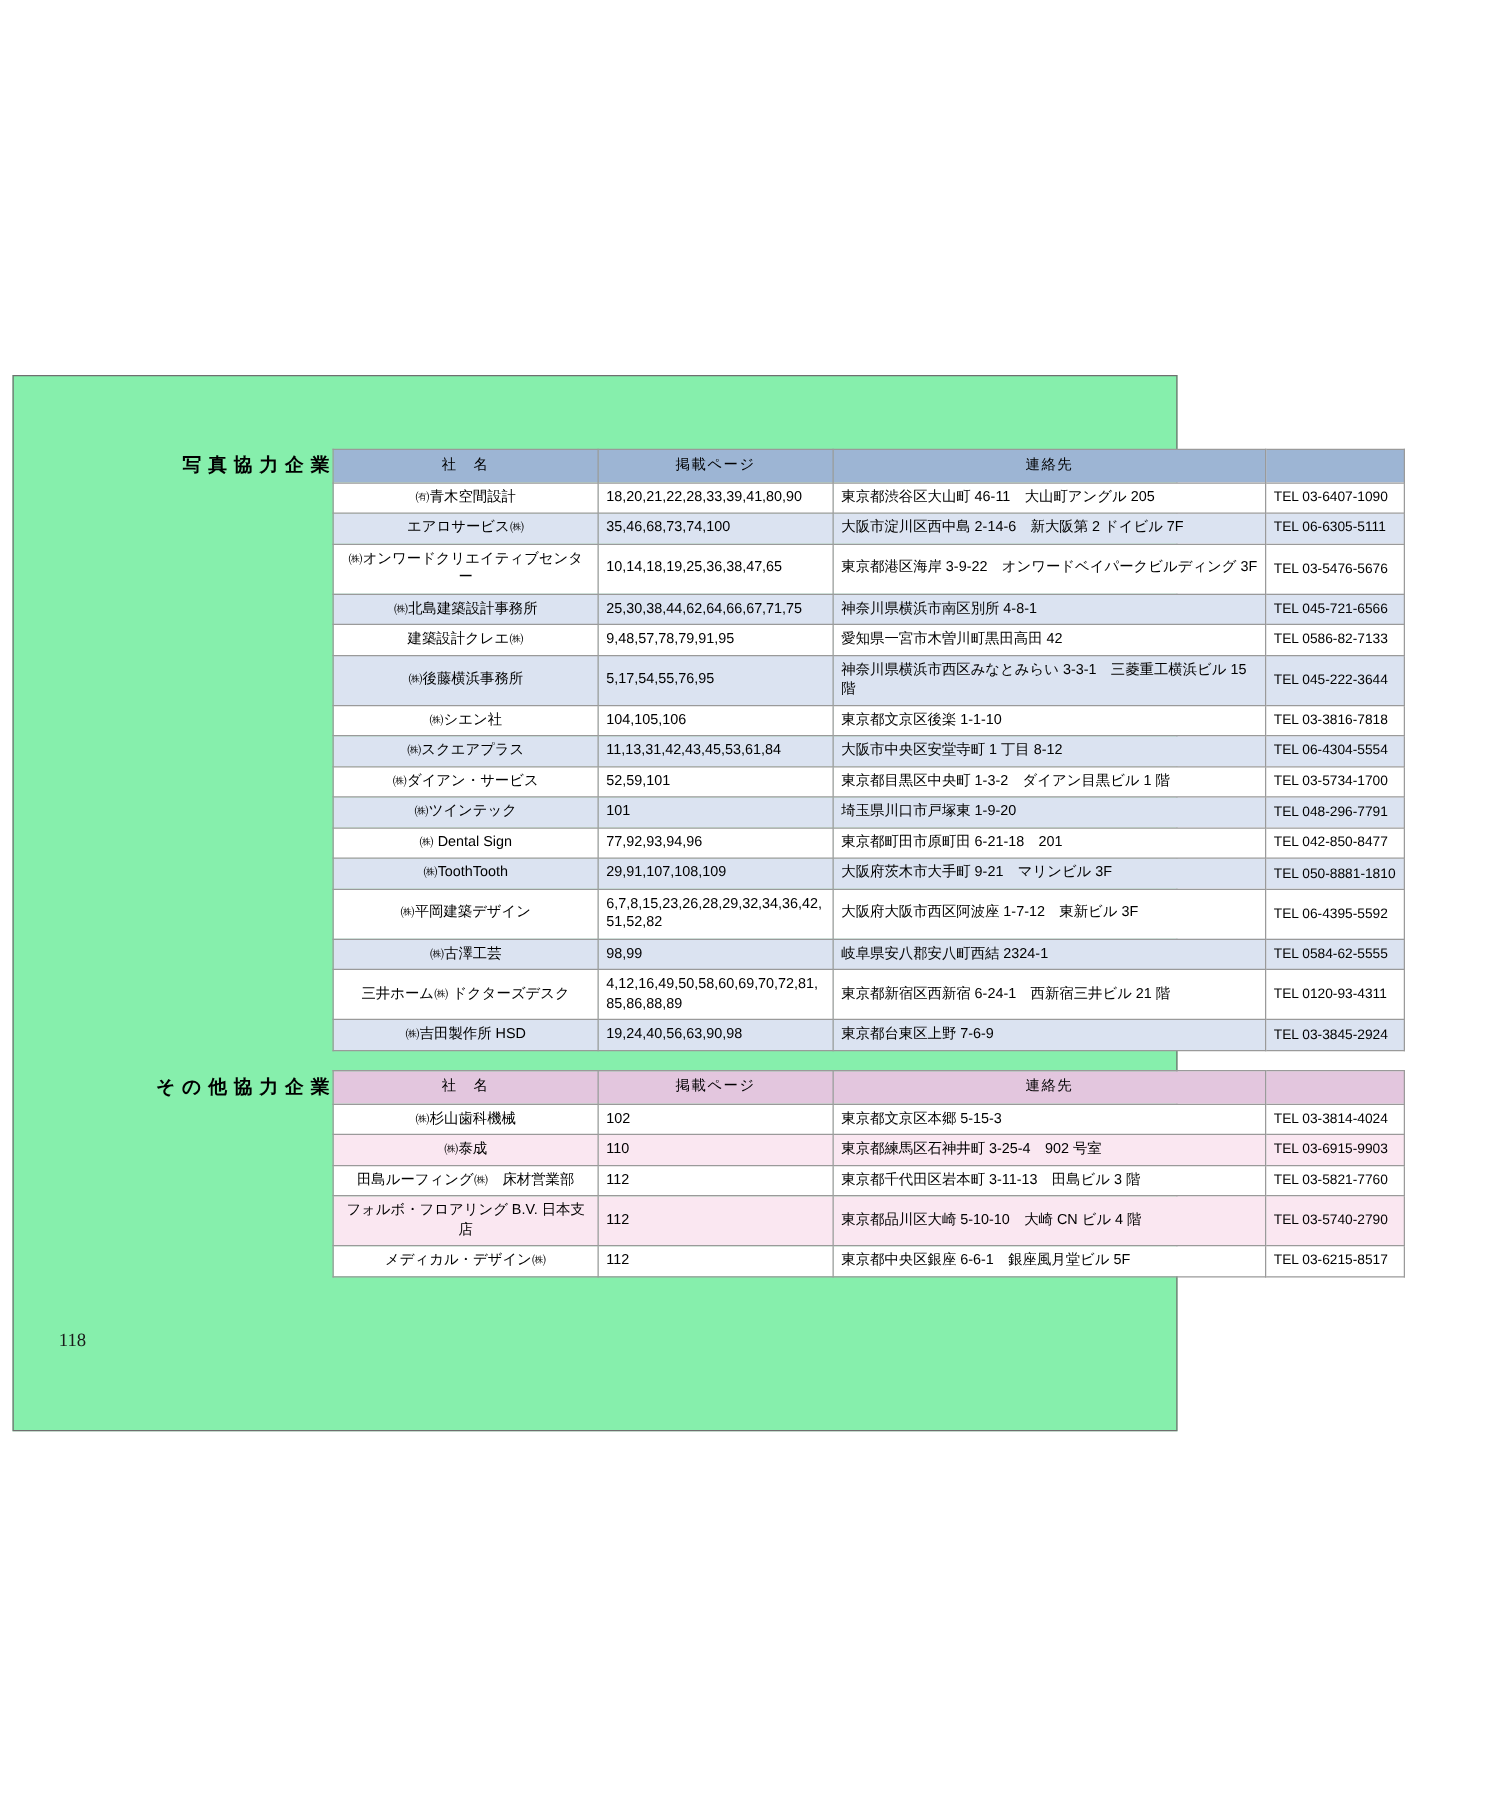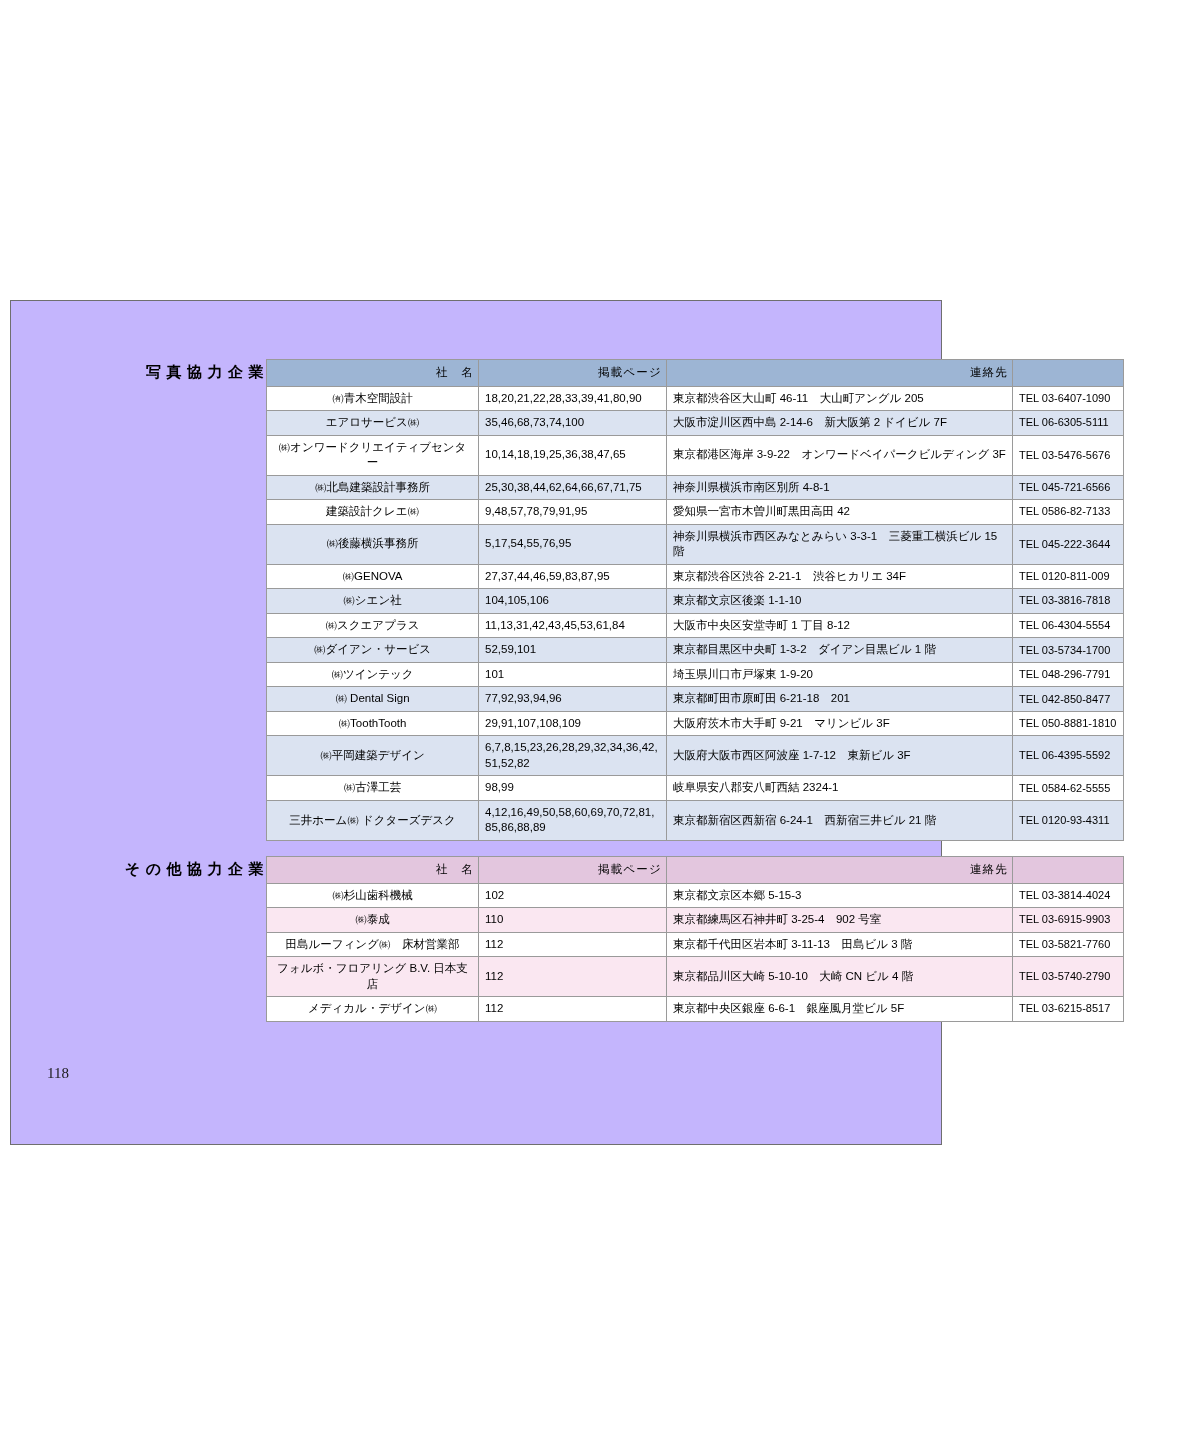"写真協力企業" .page-frame { background: #c4b5fd -> #86efac }
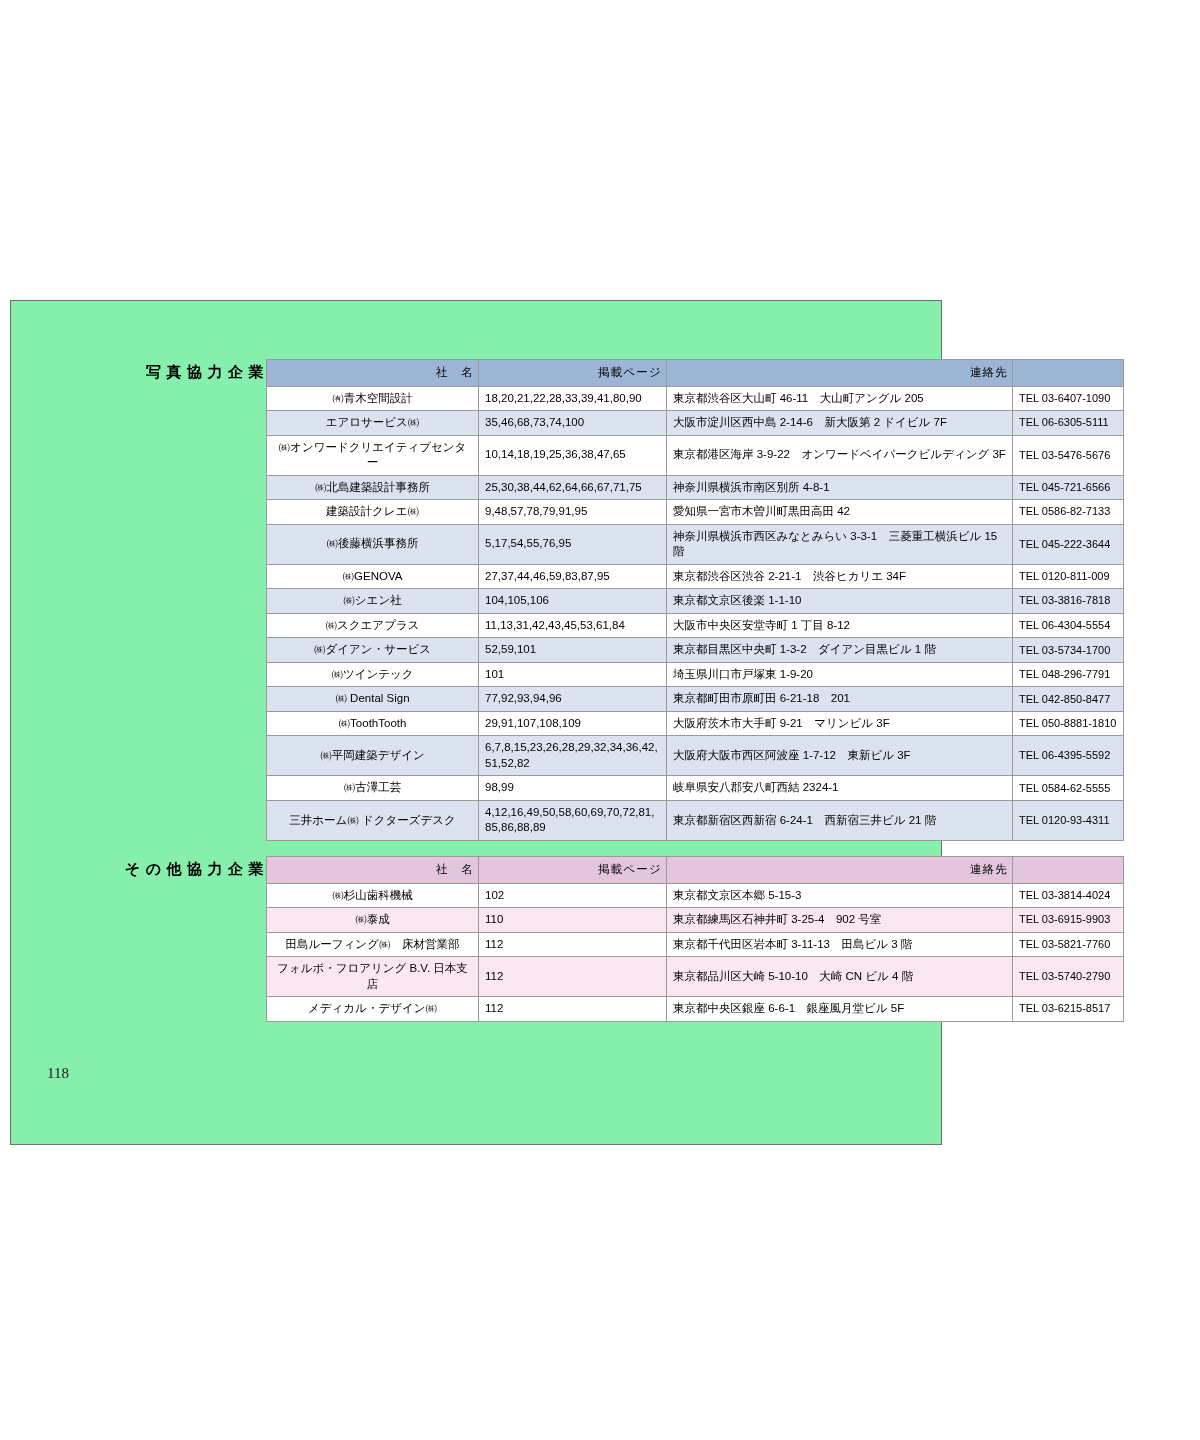"社 名" table.coop thead th { text-align: right -> center }
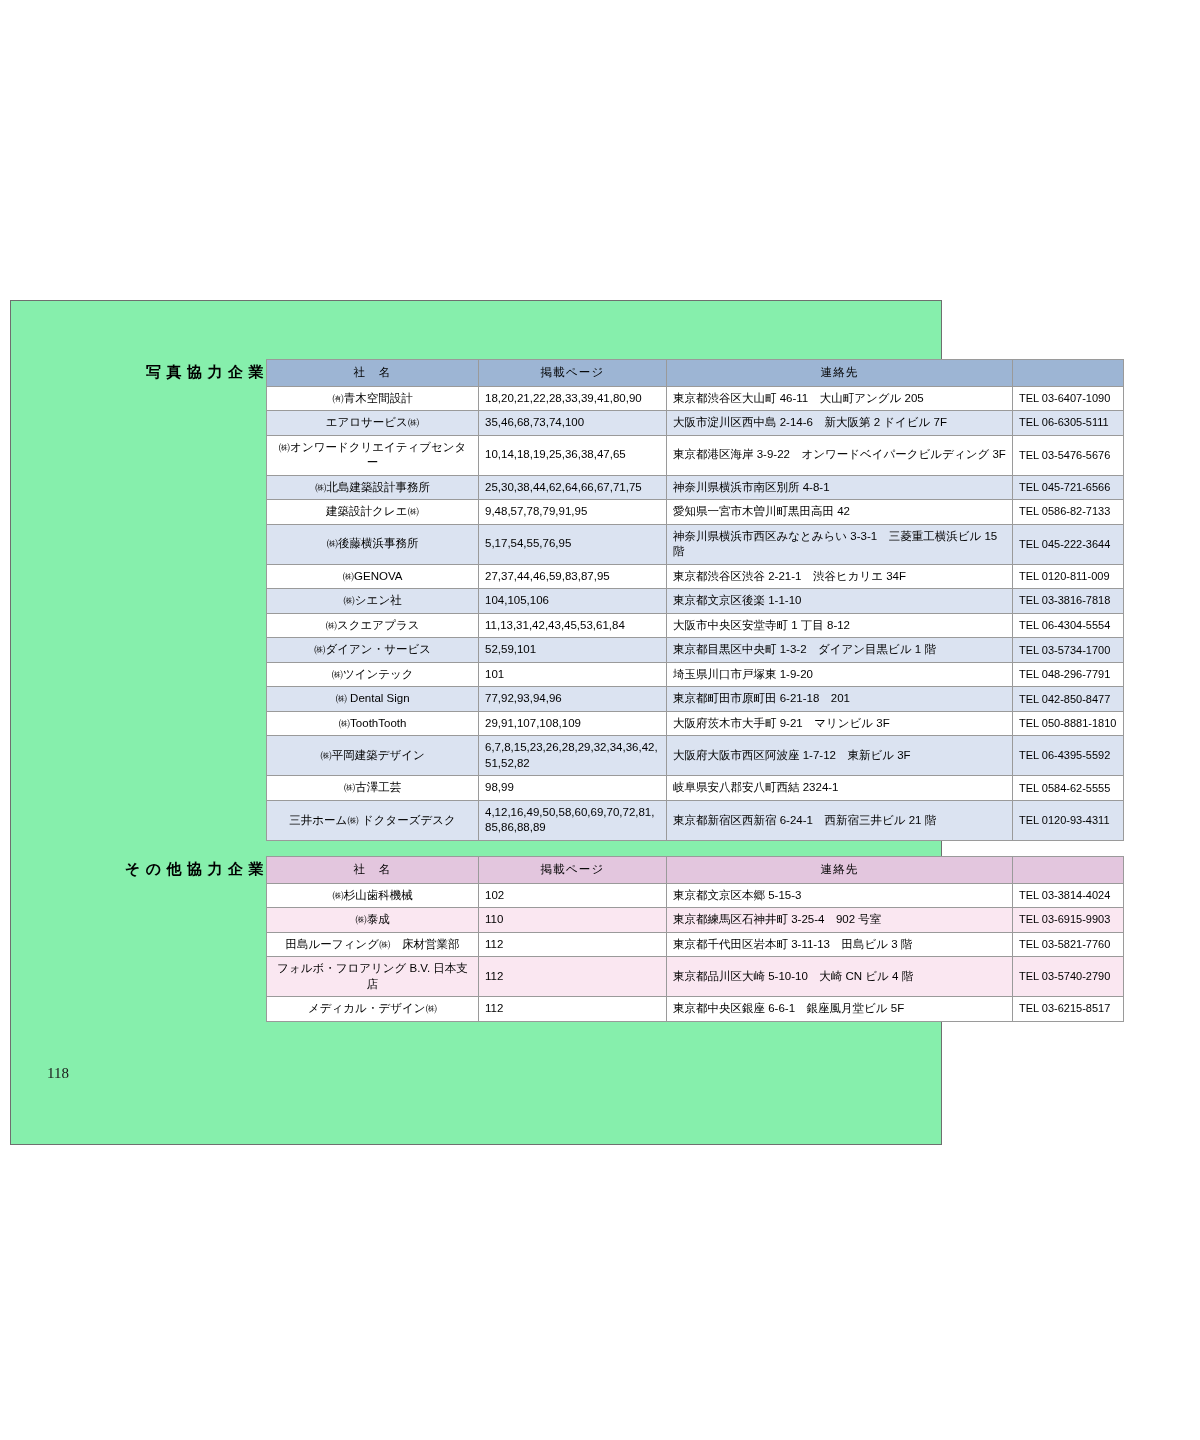"㈱GENOVA" tr { html: <tr> <td>㈱GENOVA</td> <td>27,37,44,46,59,83,87,95</td> <td>東京都渋谷区渋谷 2-21-1 渋谷ヒカリエ 34F</td> <td>TEL 0120-811-009</td> </tr> -> none }
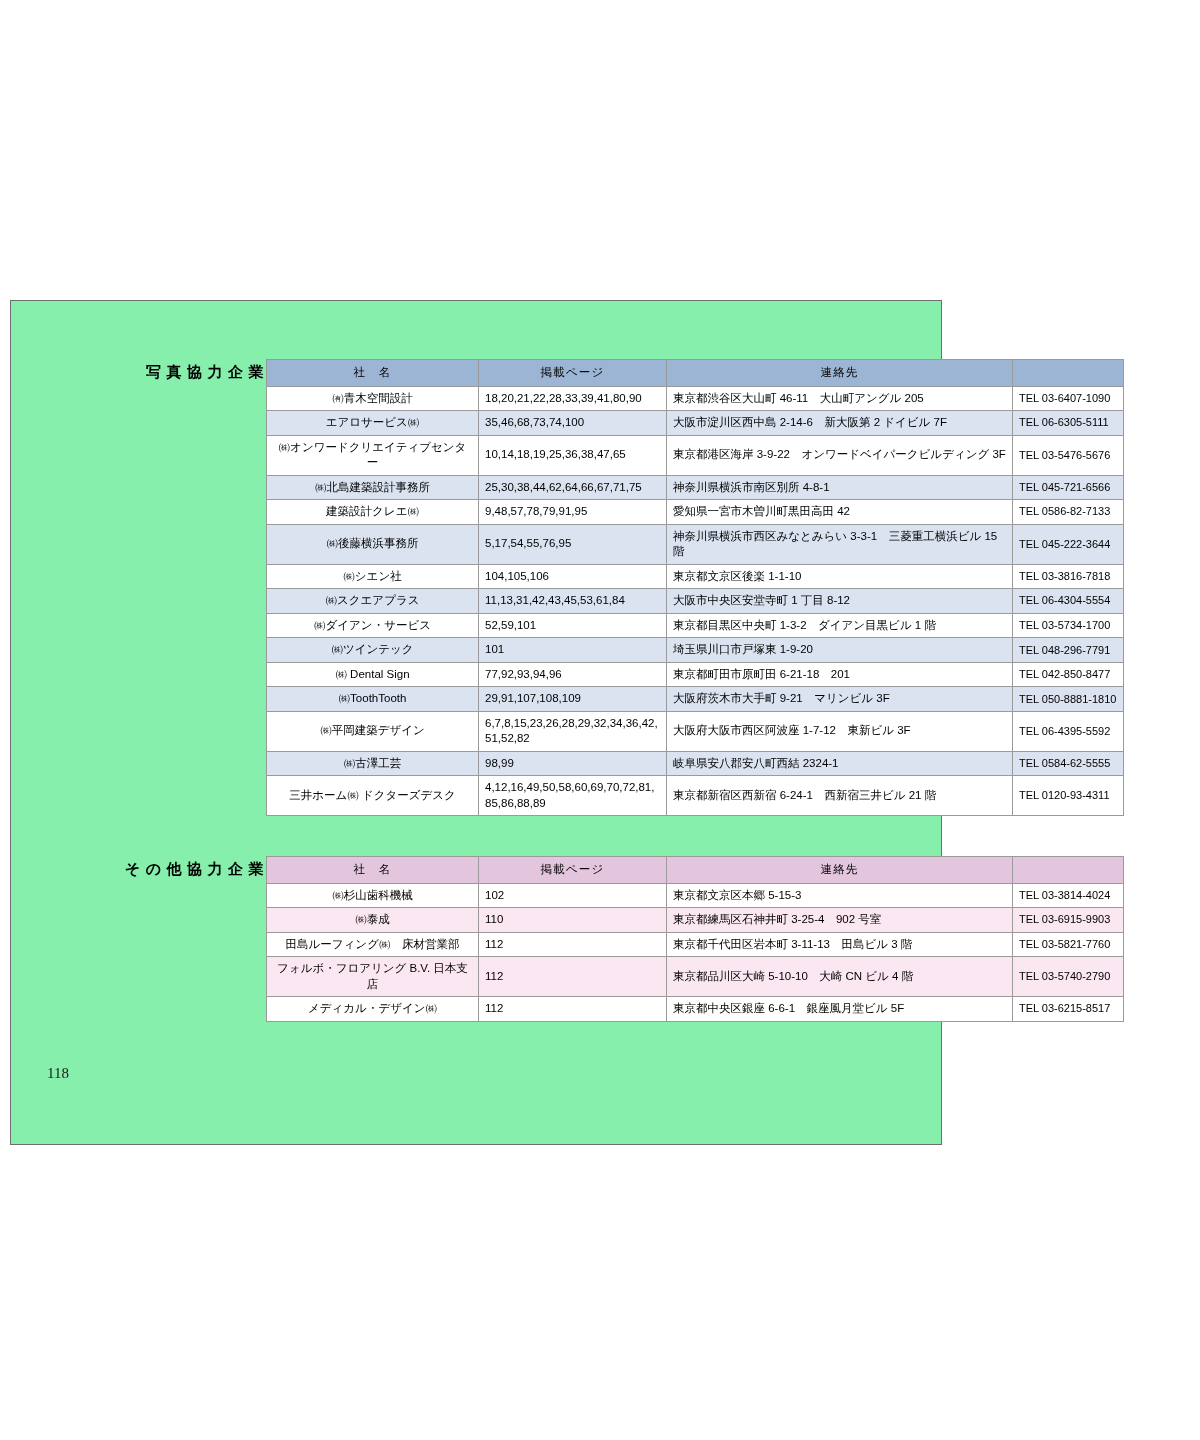"㈱吉田製作所 HSD" tr { html: none -> <tr> <td>㈱吉田製作所 HSD</td> <td>19,24,40,56,63,90,98</td> <td>東京都台東区上野 7-6-9</td> <td>TEL 03-3845-2924</td> </tr> }
